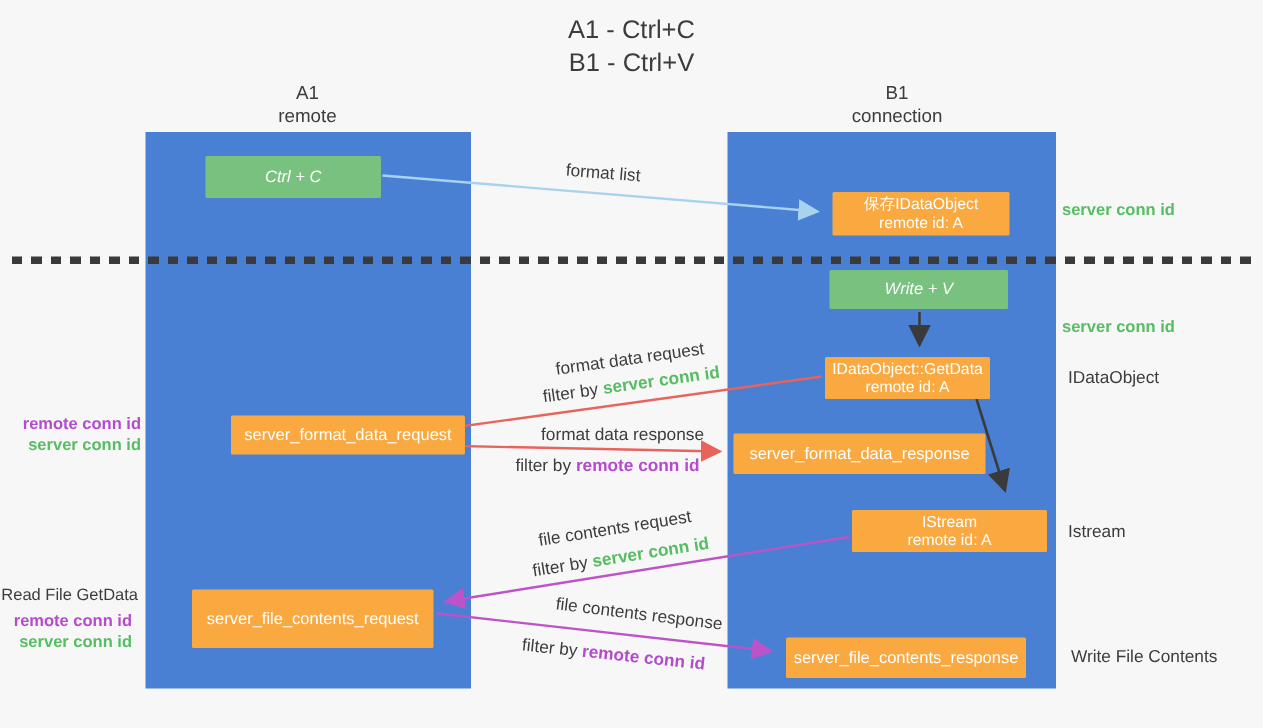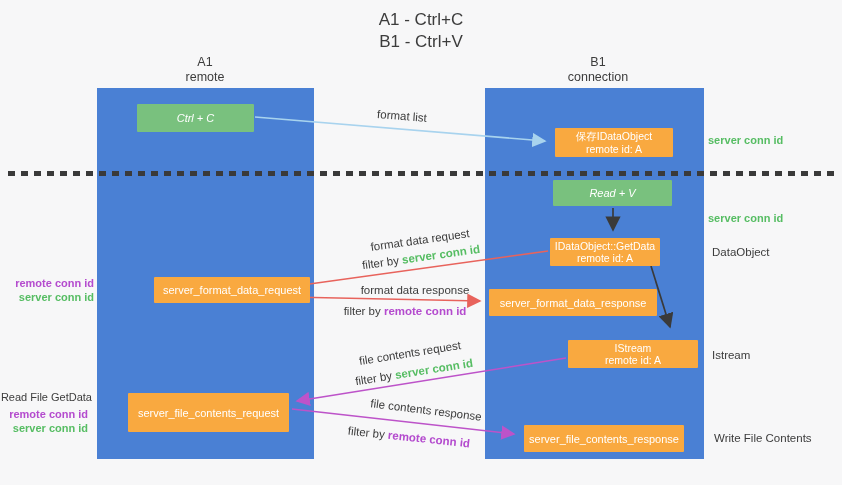"Read + V" span { text: Read -> Write }
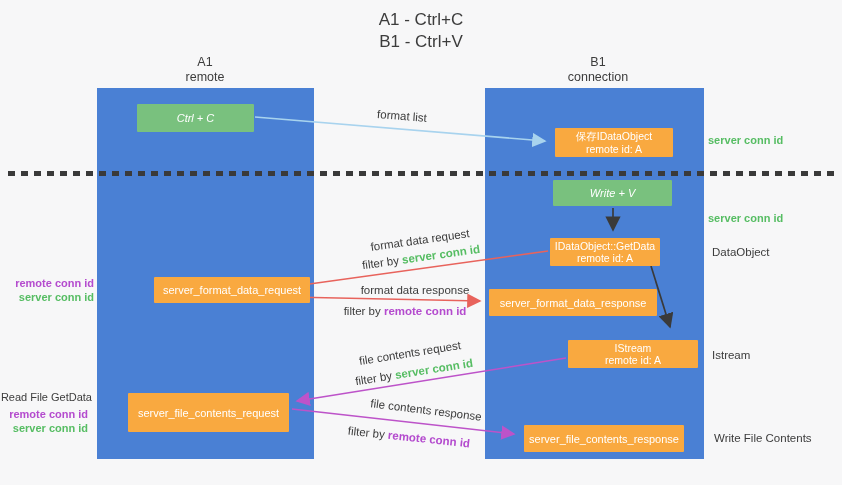"DataObject" div.side-label { text: DataObject -> IDataObject }
